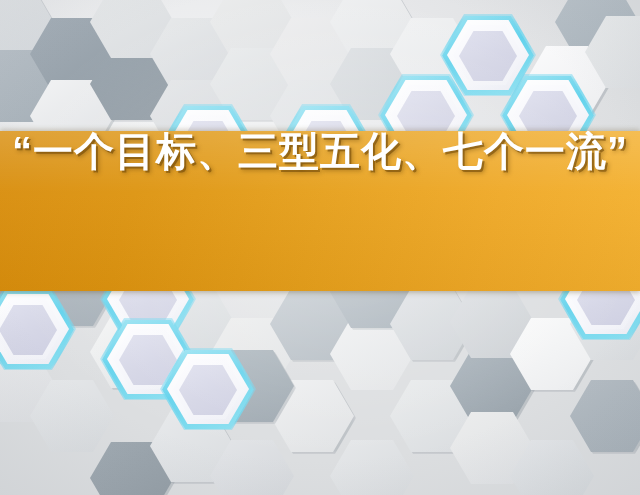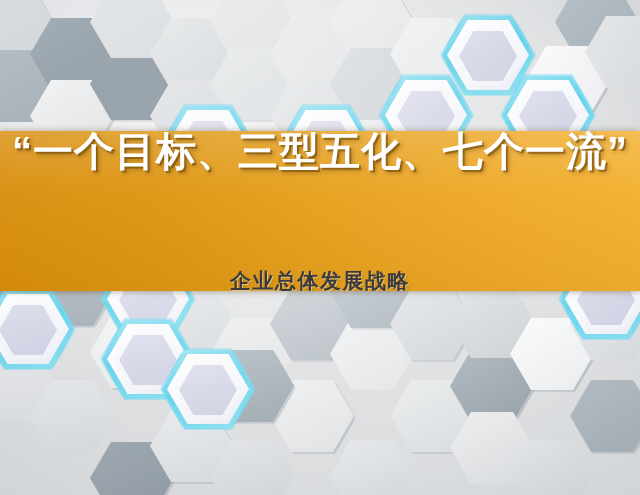"“一个目标、三型五化、七个一流”" .banner-inner { justify-content: space-between -> flex-start }
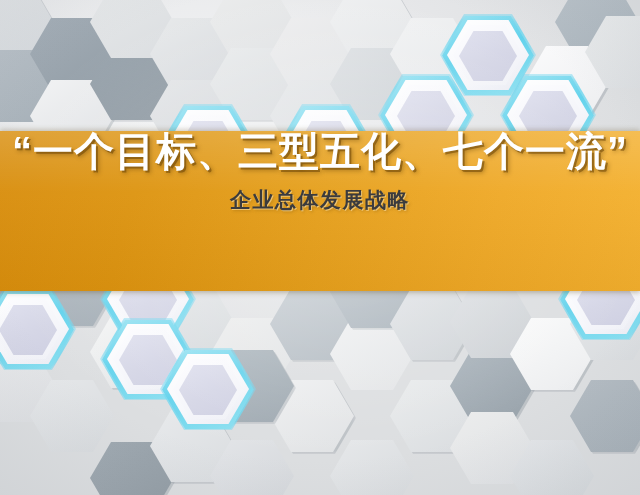"企业总体发展战略" div.subtitle { html: <div>企业总体发展战略</div> -> none }
